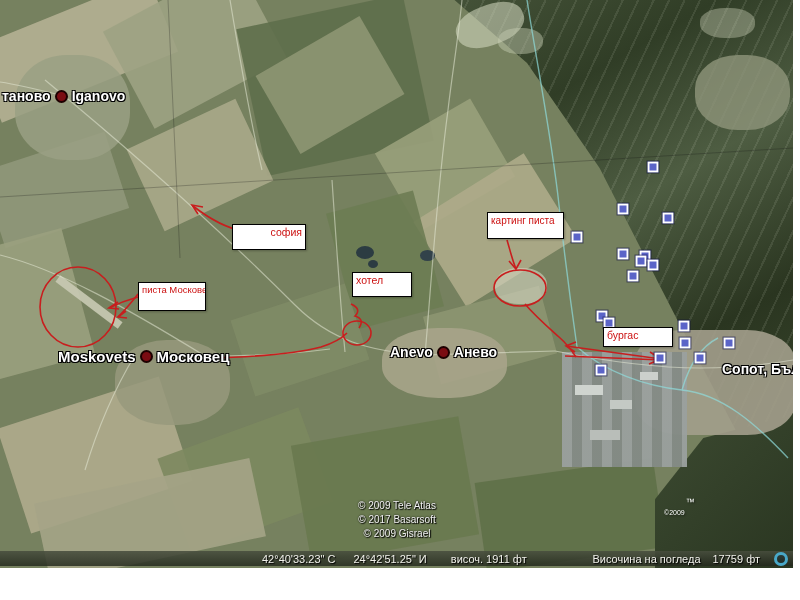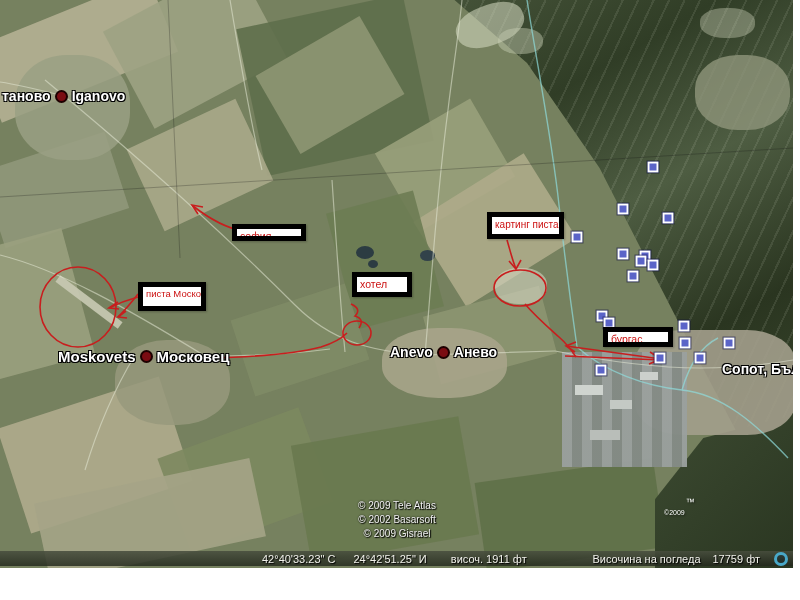"картинг писта" .anno { border: 5px solid #000000 -> 1px solid #000000 }
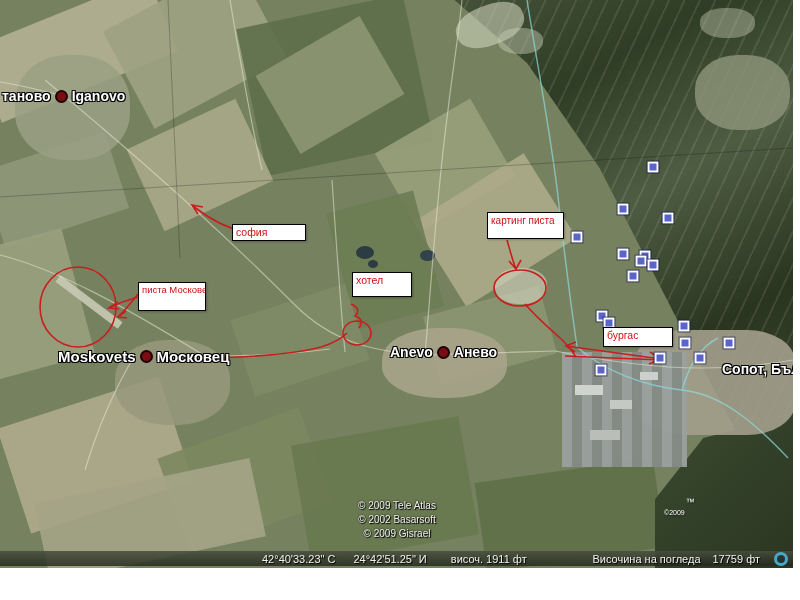"софия" div.anno { height: 17px -> 26px; text-align: none -> right }
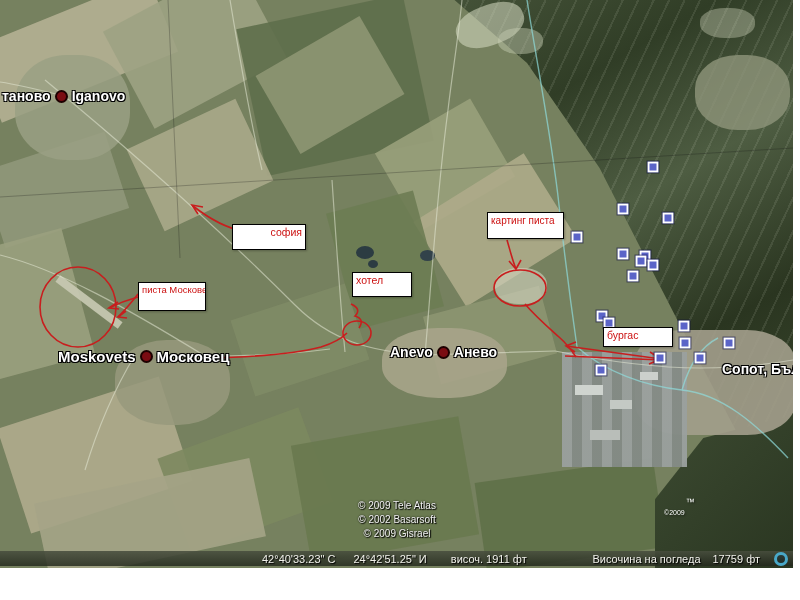"© 2002 Basarsoft" div { text: 2002 -> 2017 }
